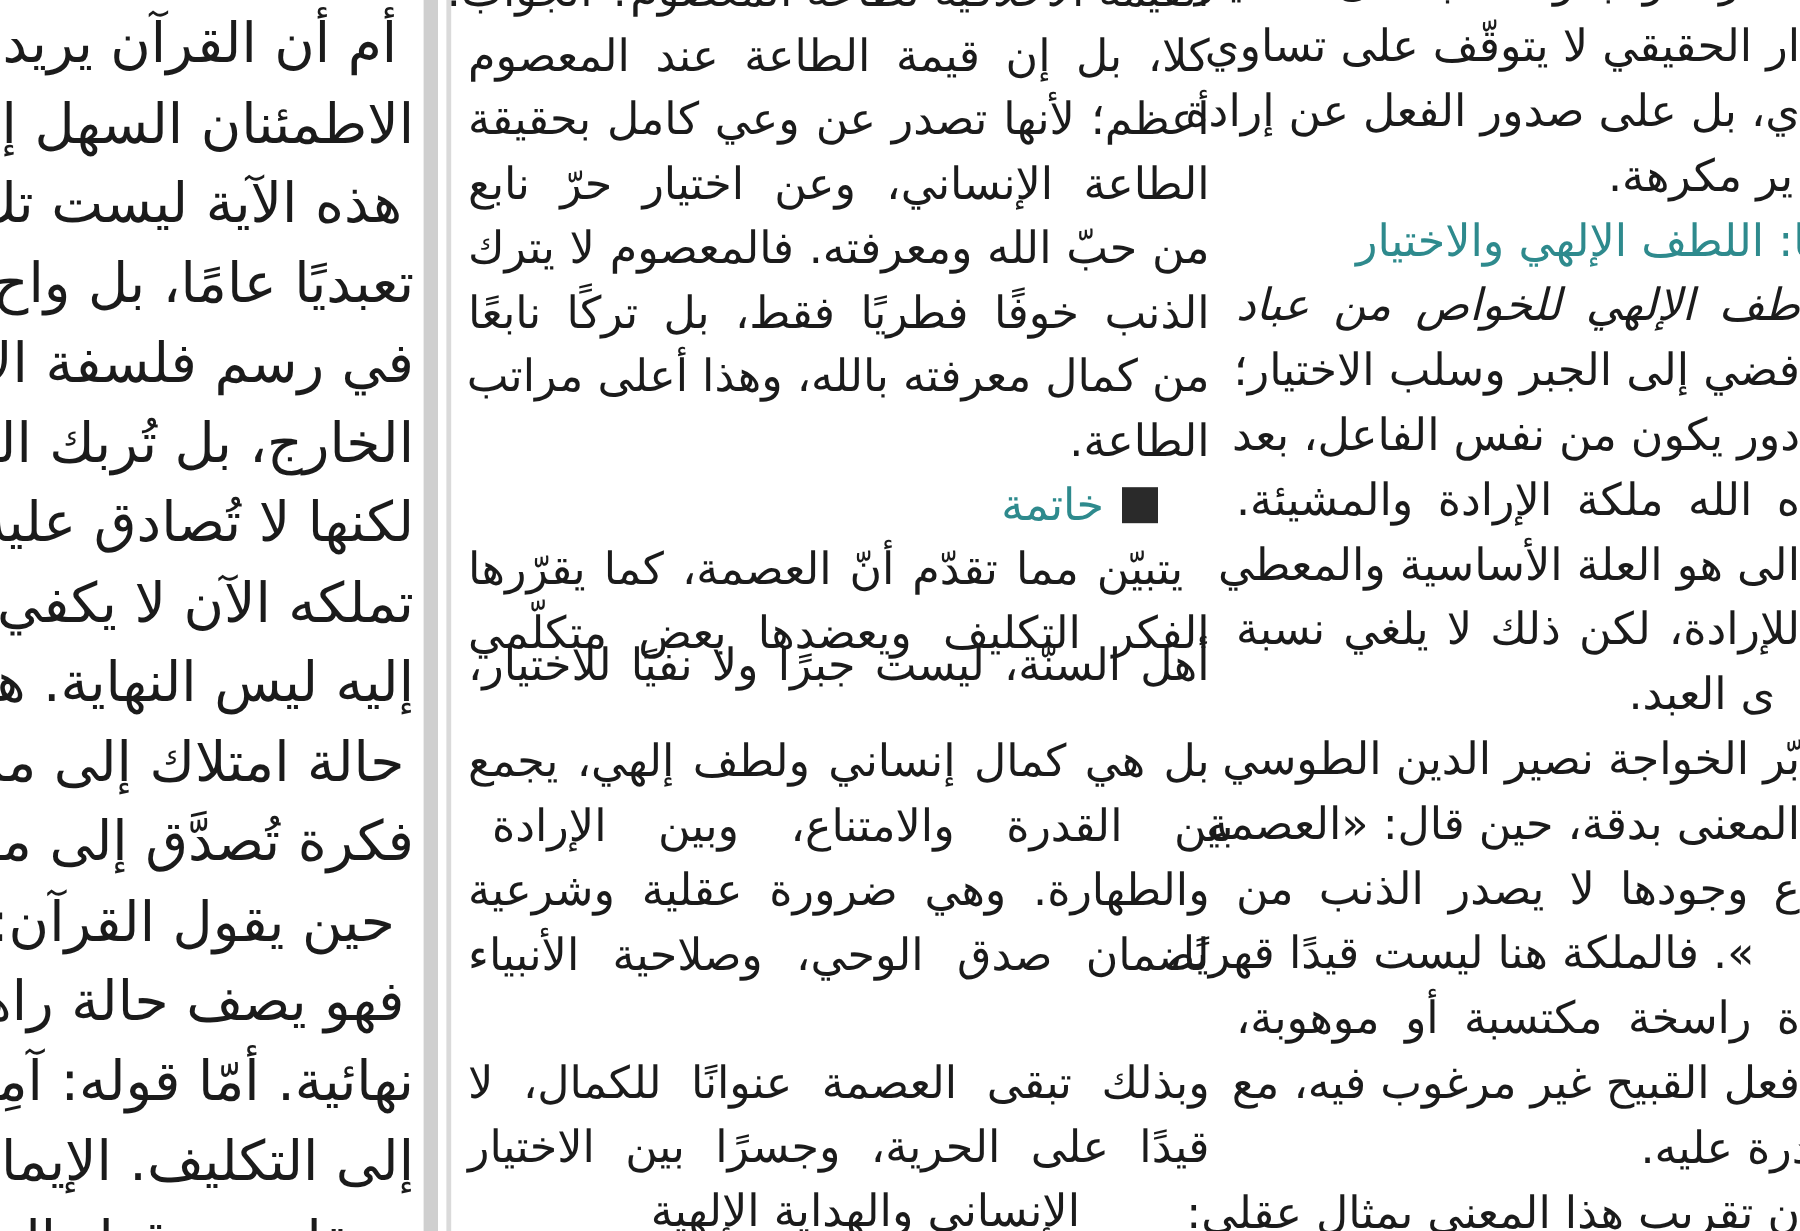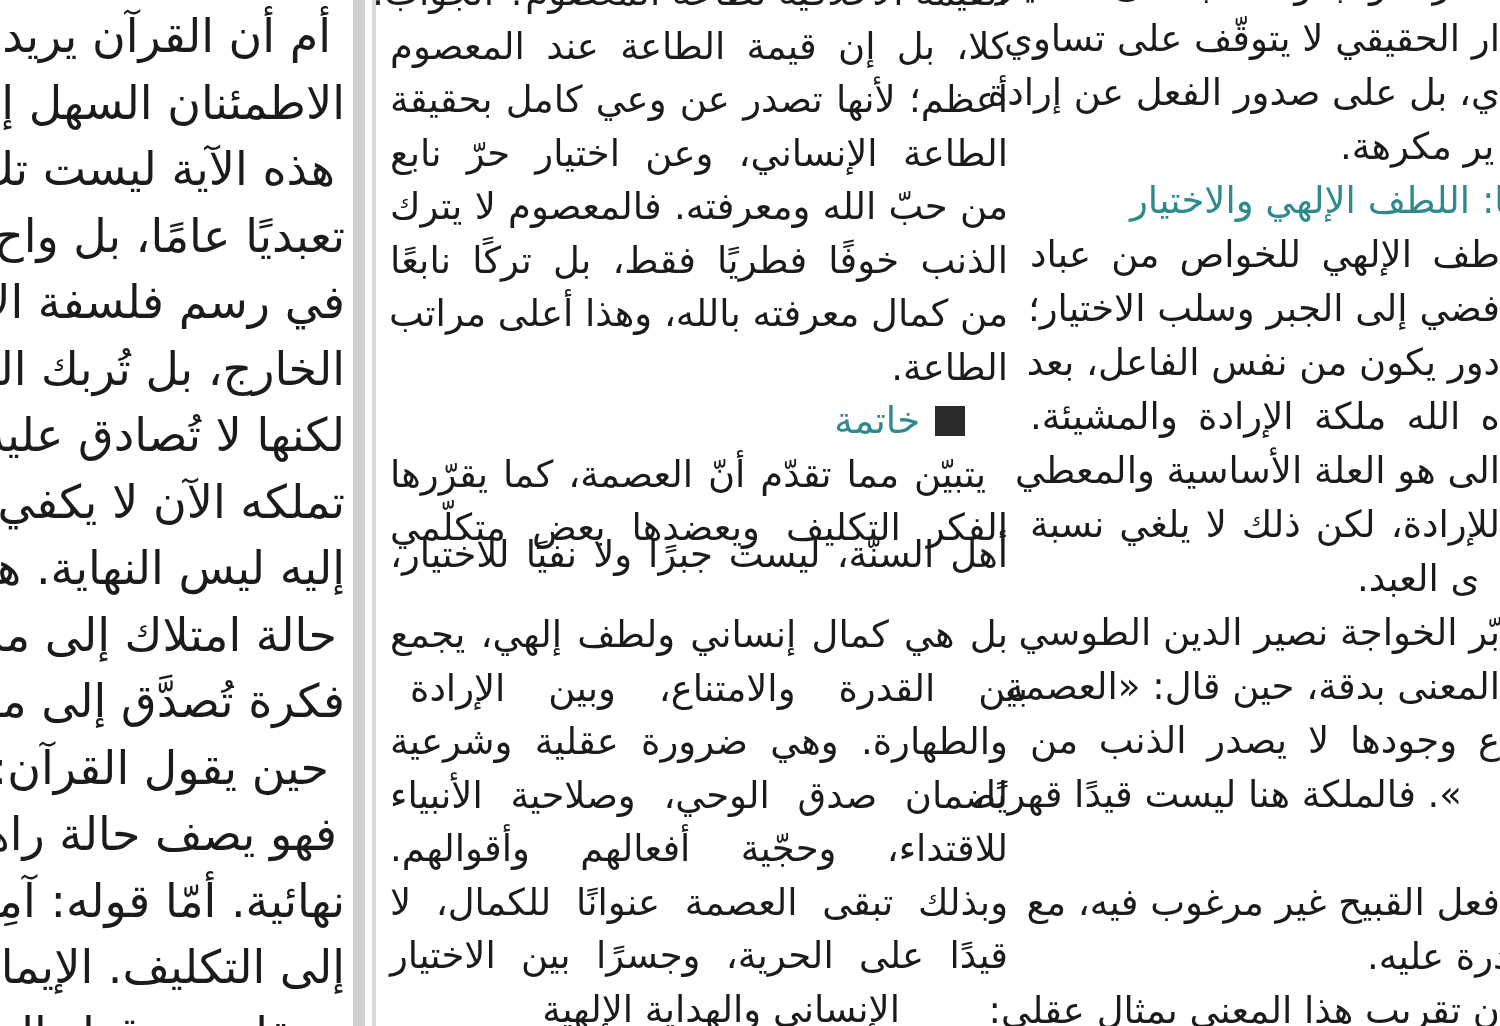"طف الإلهي للخواص من عباد" div.line { font-style: none -> italic }
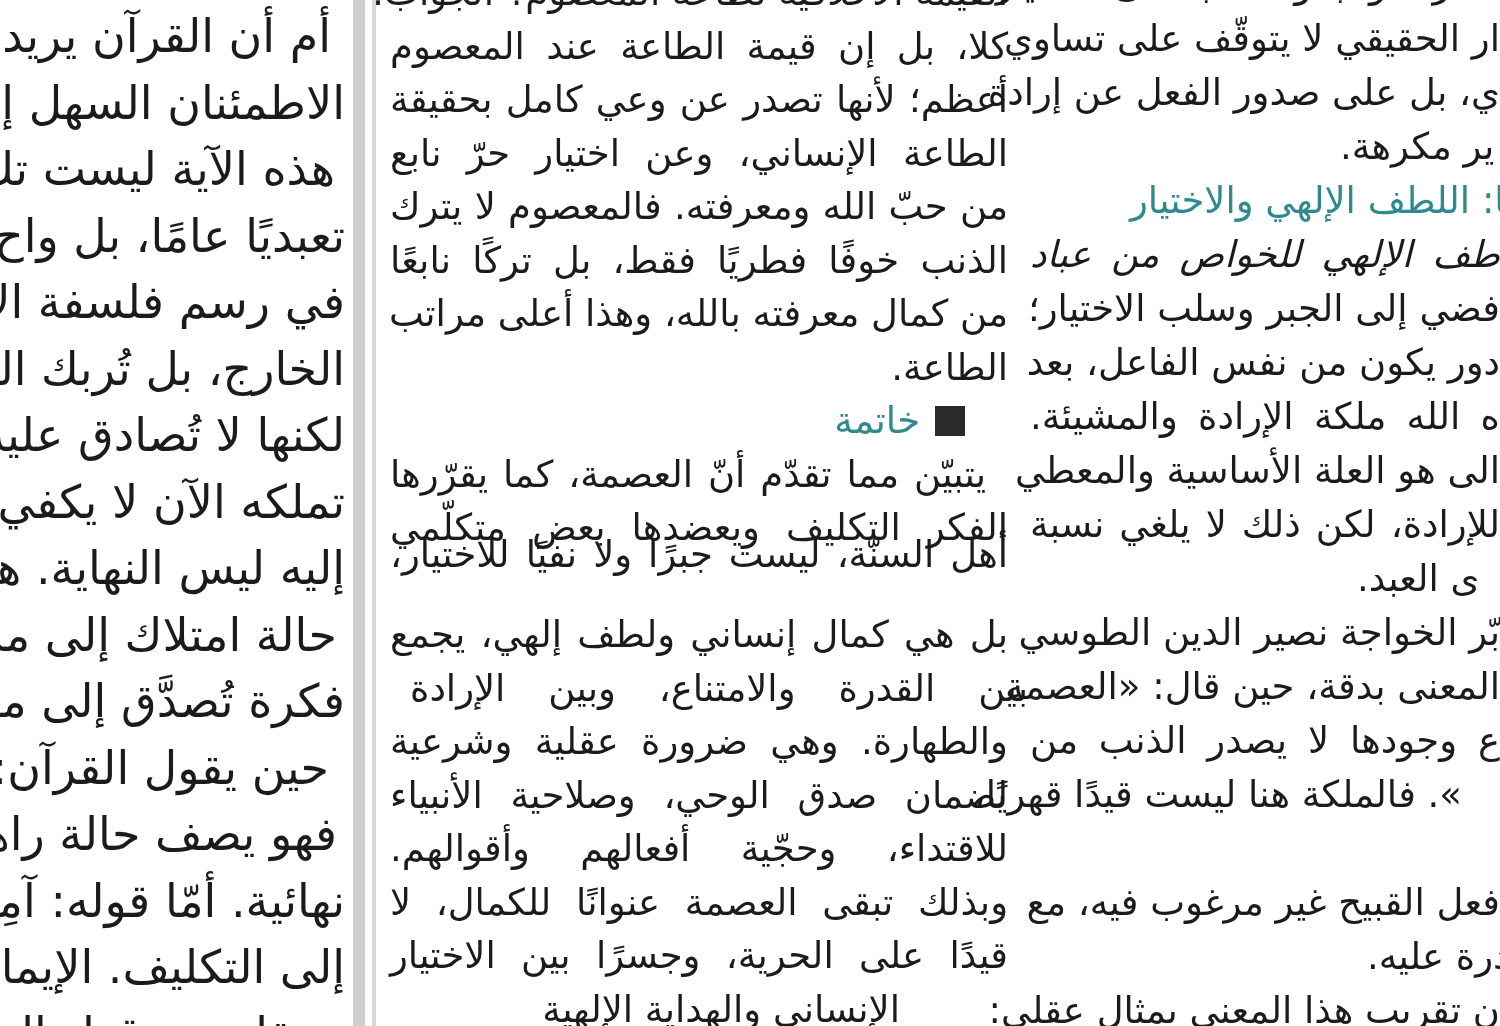"للاقتداء، وحجّية أفعالهم وأقوالهم." div.line { html: <div>للاقتداء، وحجّية أفعالهم وأقوالهم.</div> -> none }
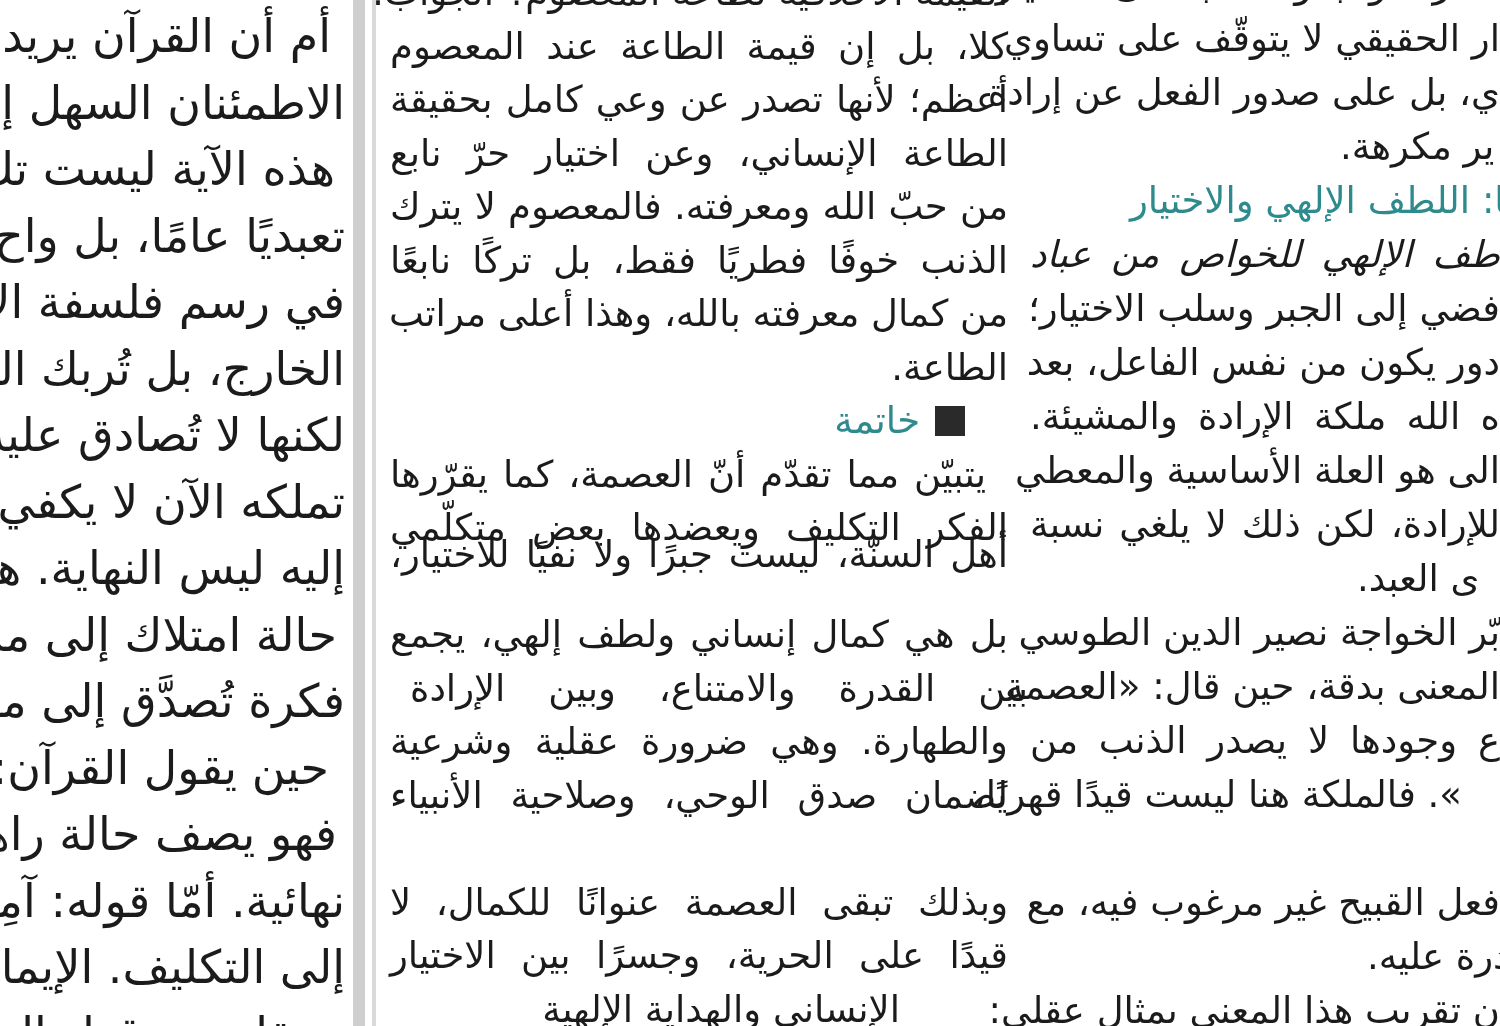"ة راسخة مكتسبة أو موهوبة،" div.line { html: none -> <div>ة راسخة مكتسبة أو موهوبة،</div> }
